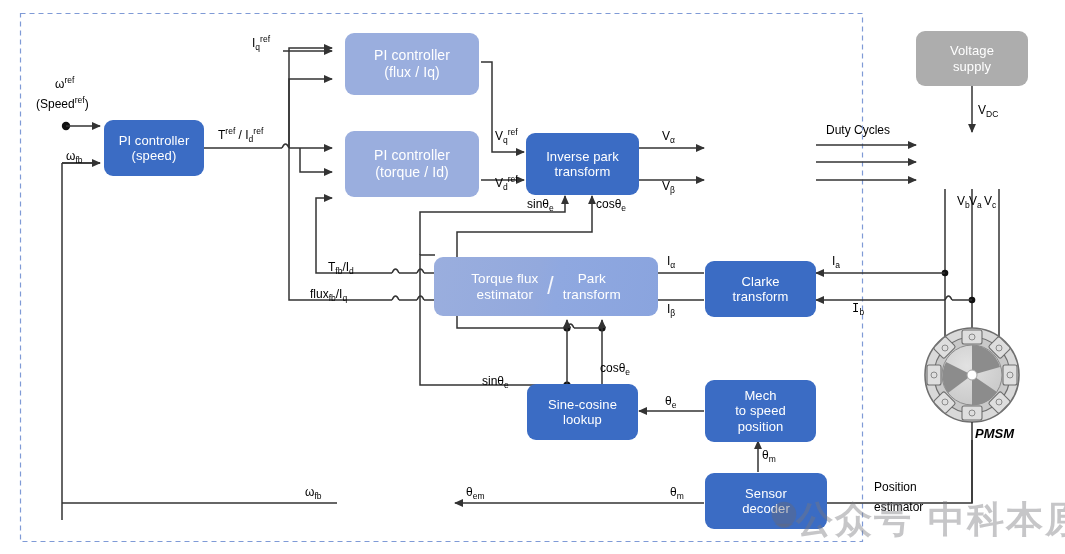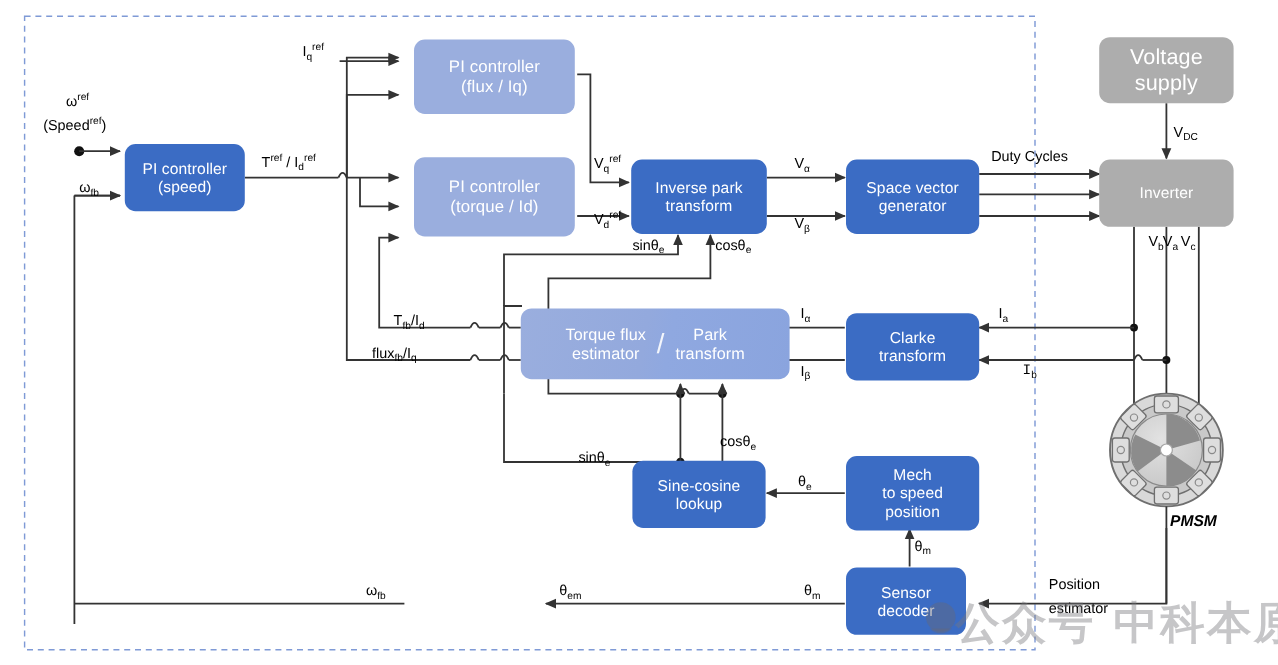"Voltage" div.blk { font-size: 18px -> 13px }
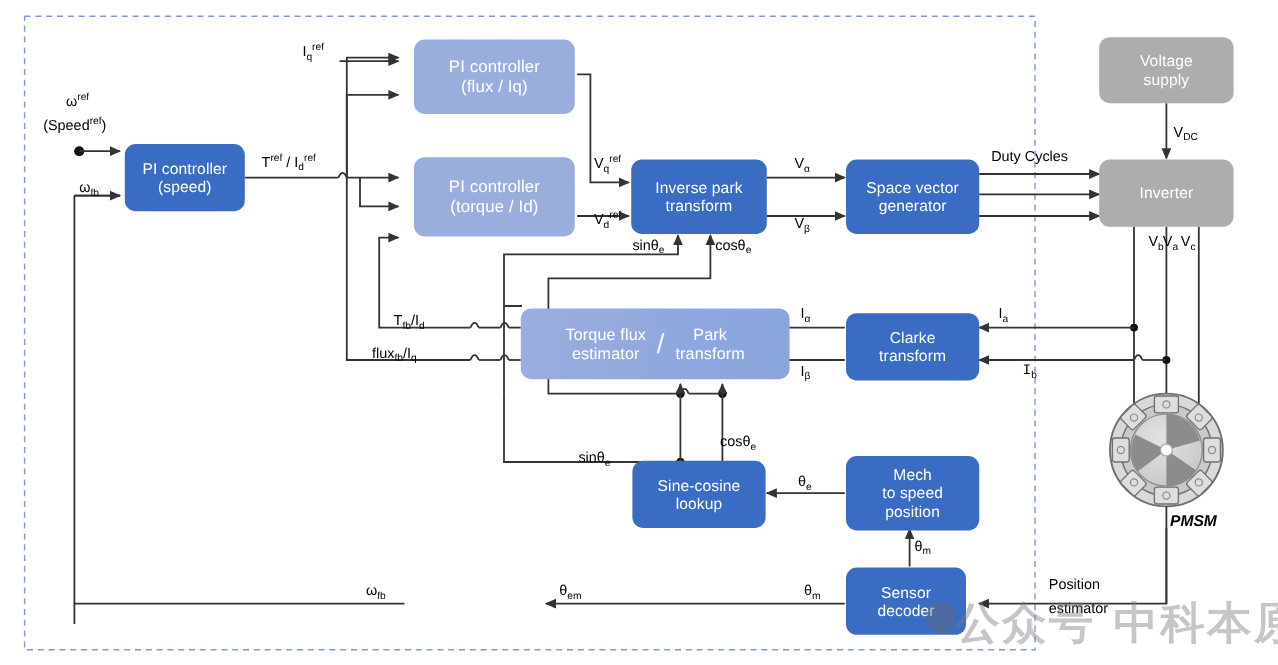"Space vector" div.blk { html: <div> <span> <span>Space vector</span> <span>generator</span> </span> </div> -> none }
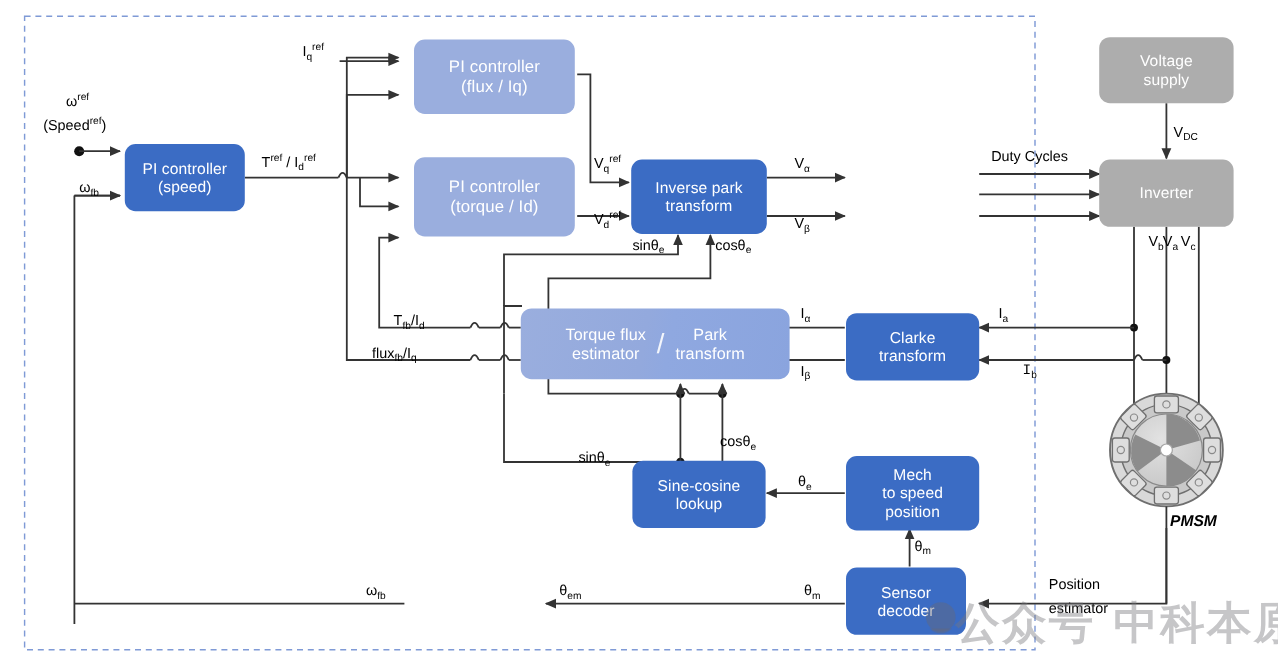"Inverter" div.blk { html: <div> <span>Inverter</span> </div> -> none }
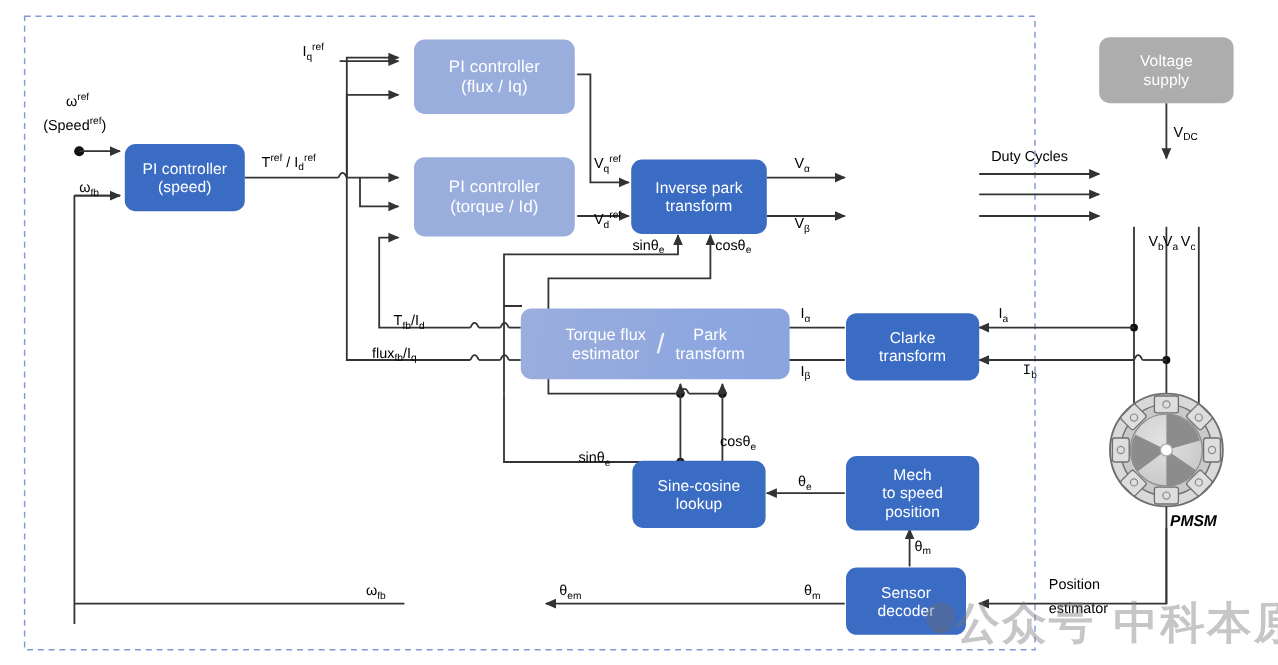"Sensor" div.blk { width: 100px -> 122px }
